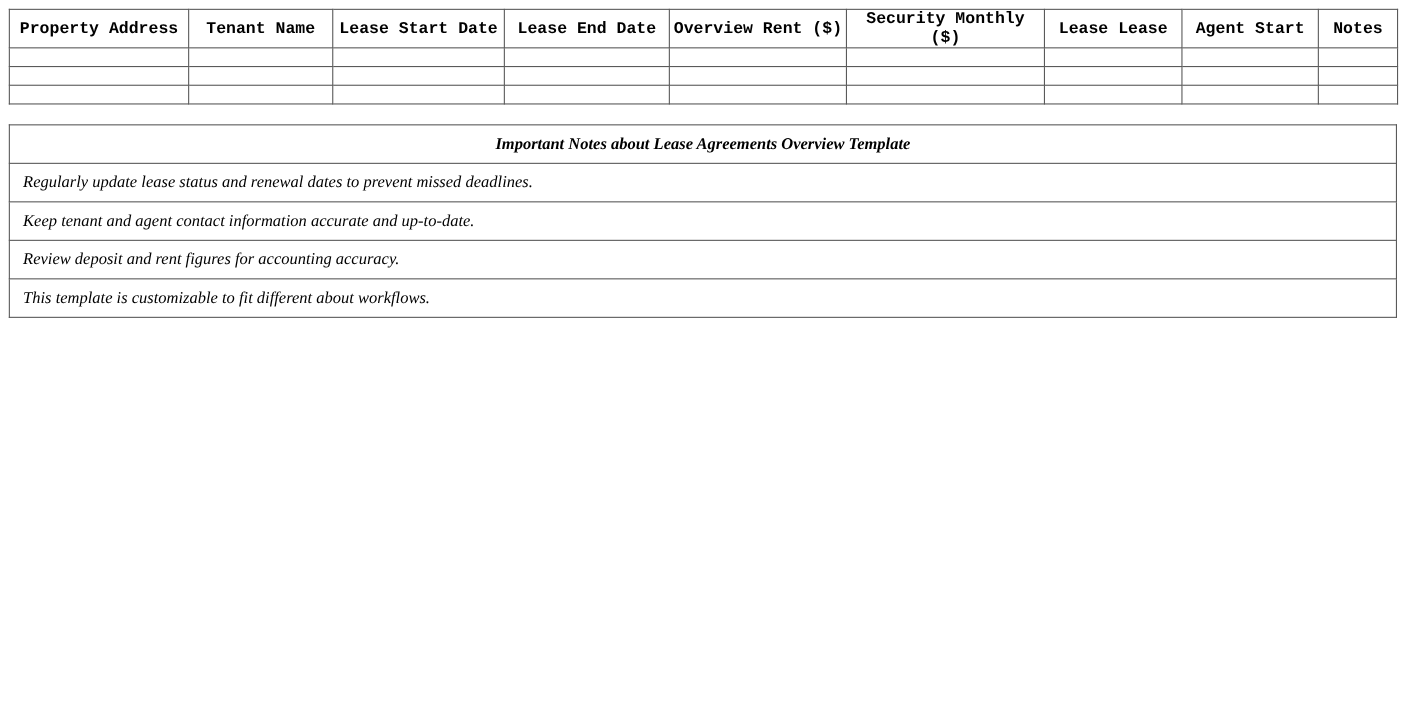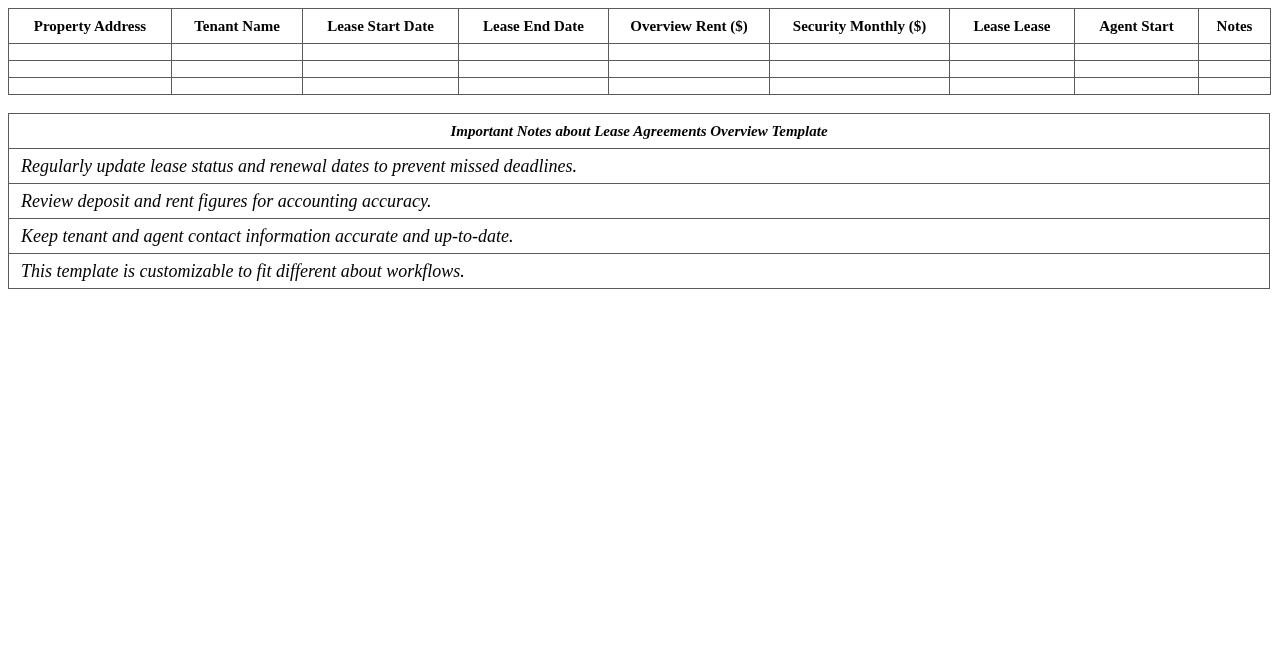"Property Address" #lease-table { font-family: none -> Liberation Mono, monospace }
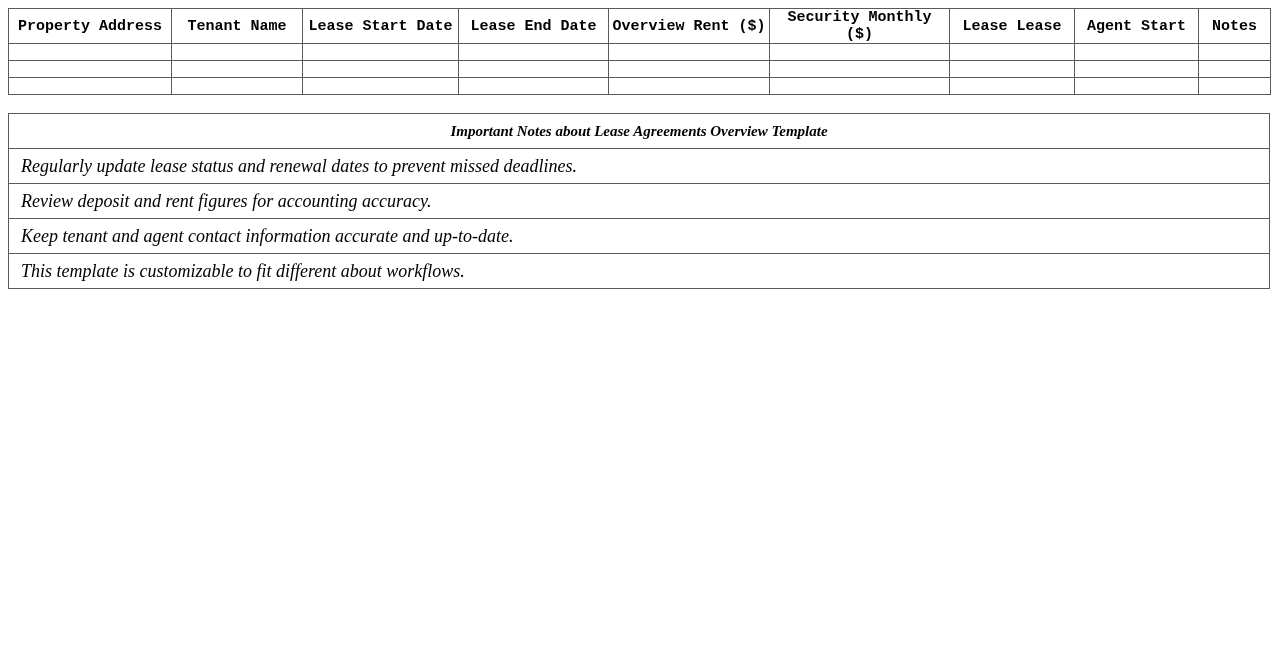"Regularly update lease status and" #notes-table td { font-size: 18px -> 15px }
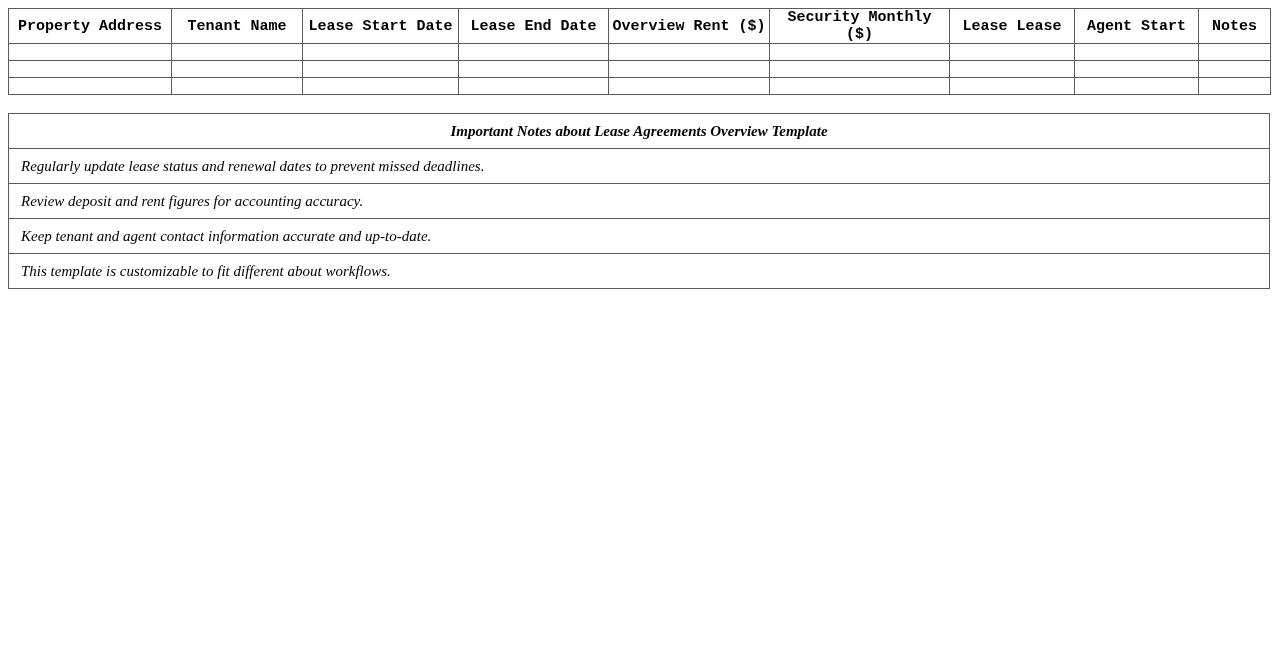"Review deposit and rent figures" tr { order: before "Keep tenant and agent contact" -> after "Keep tenant and agent contact" }
